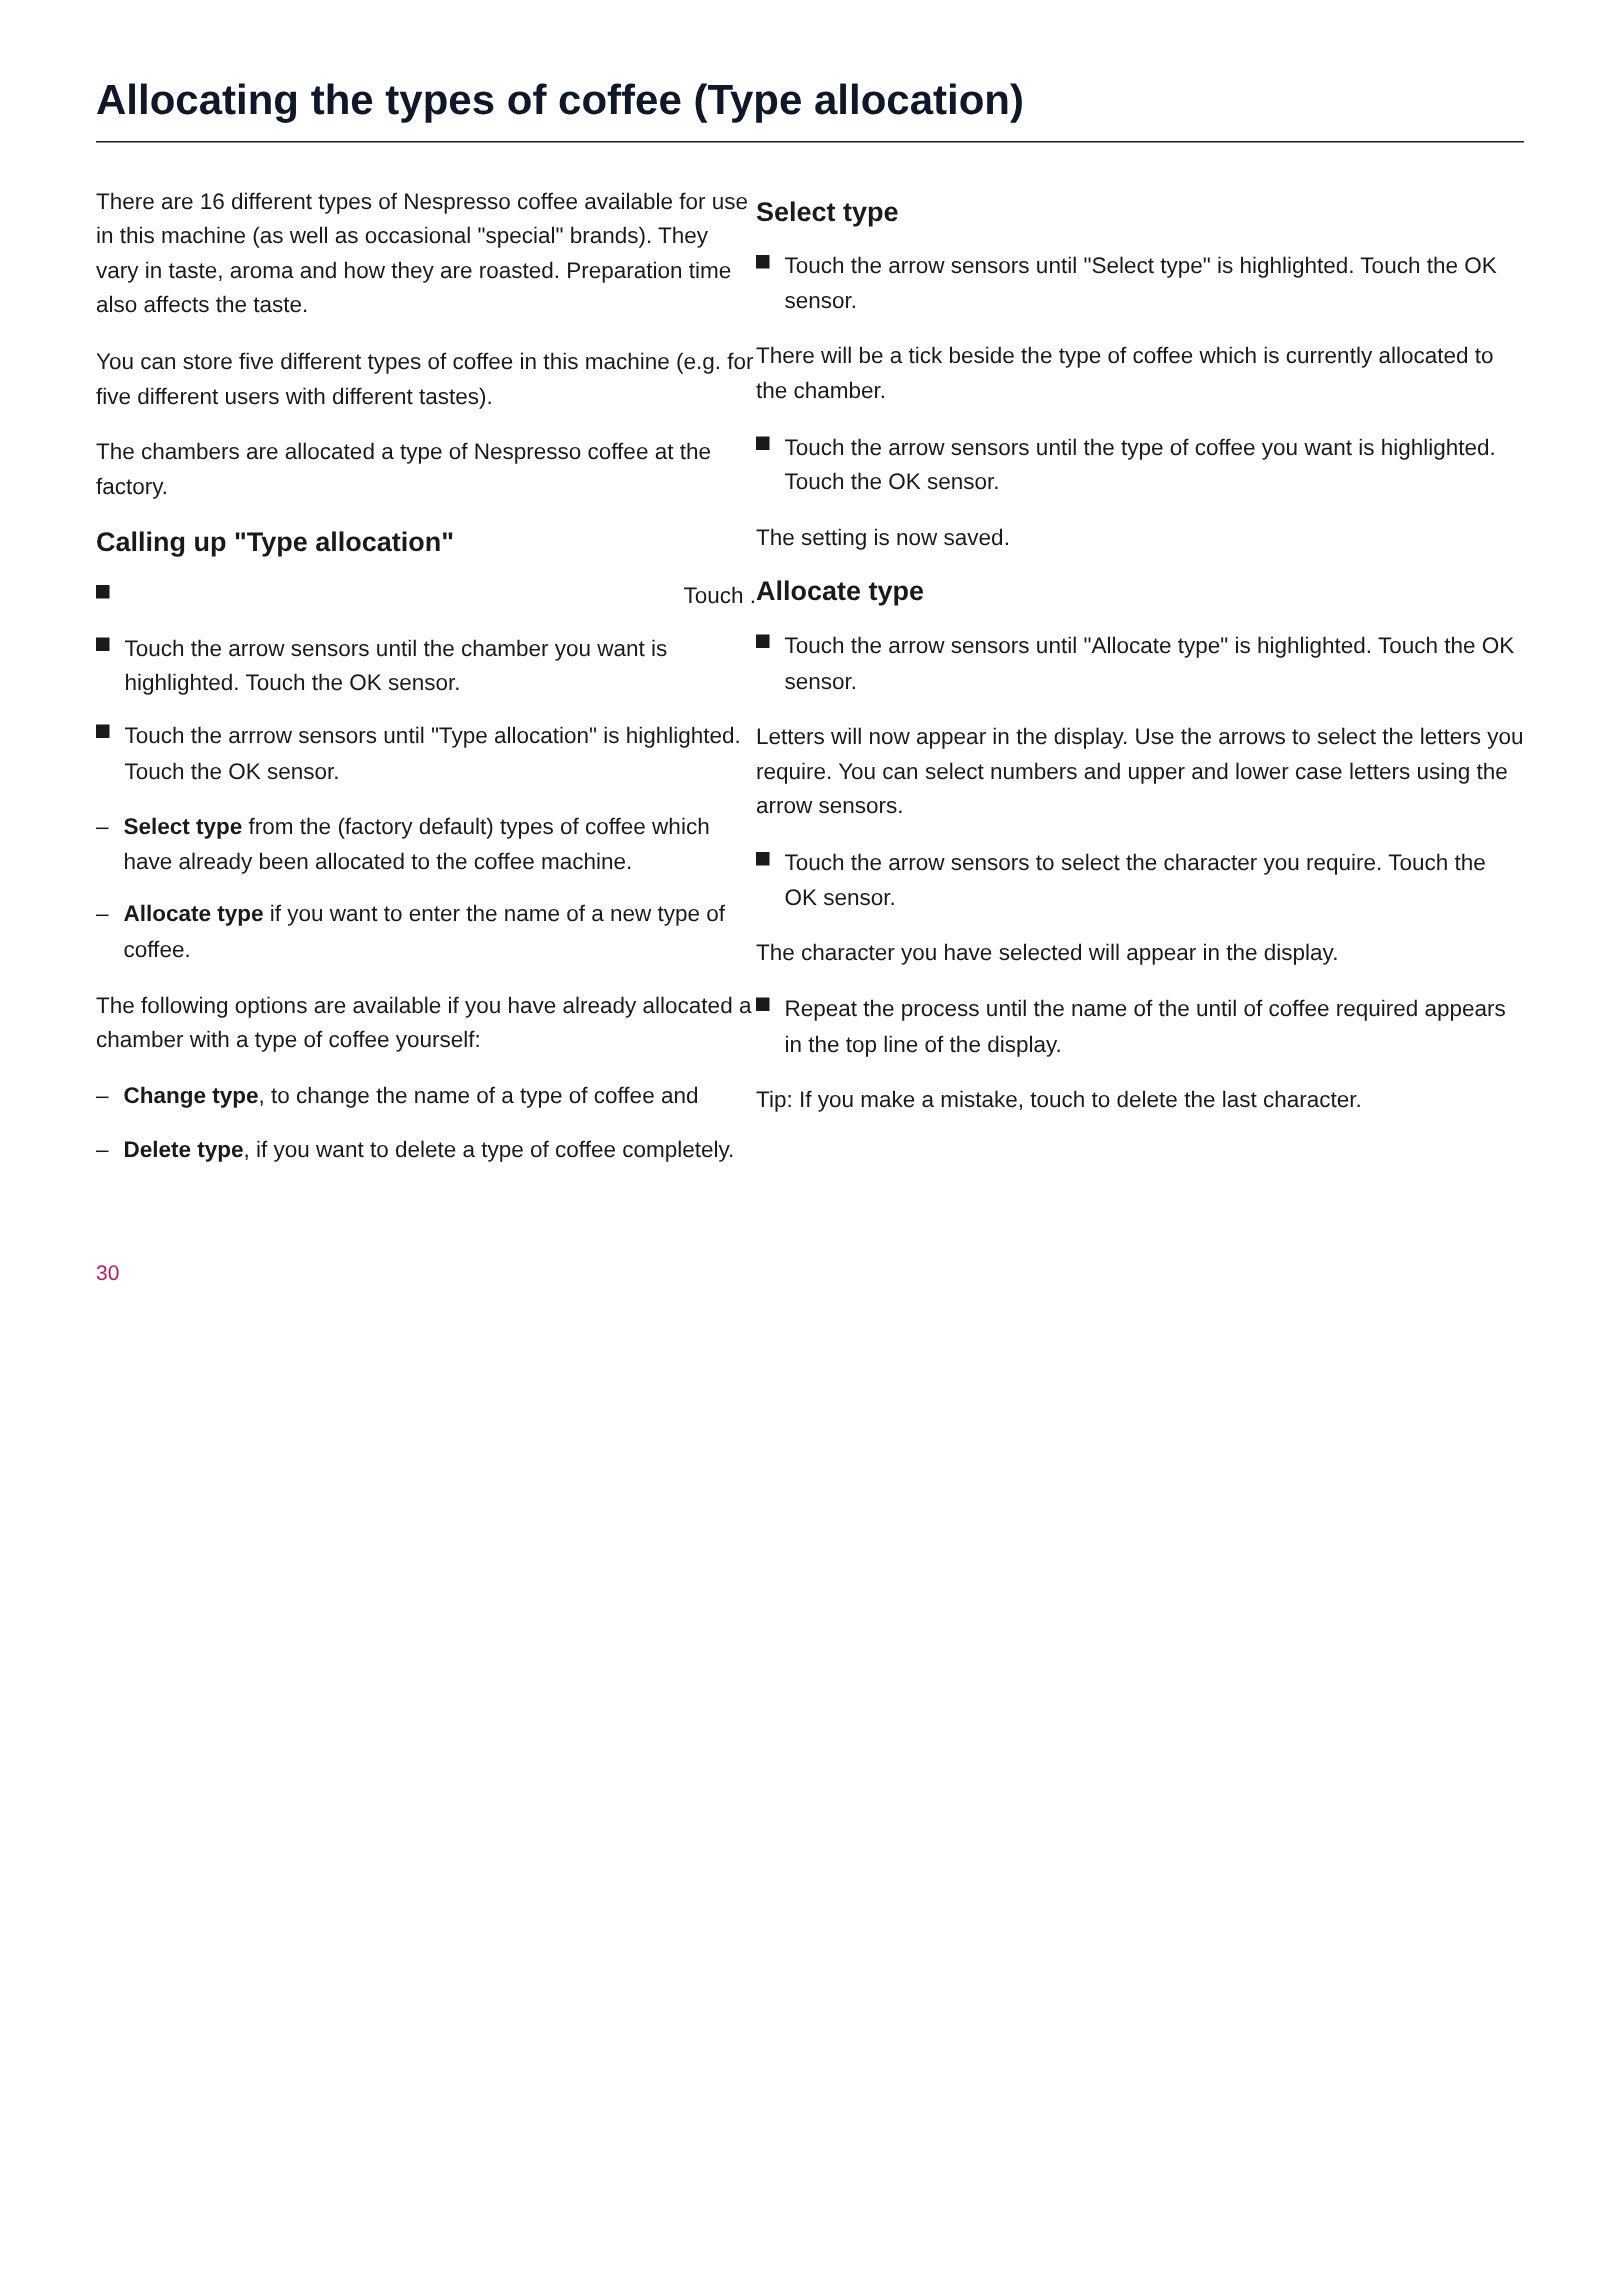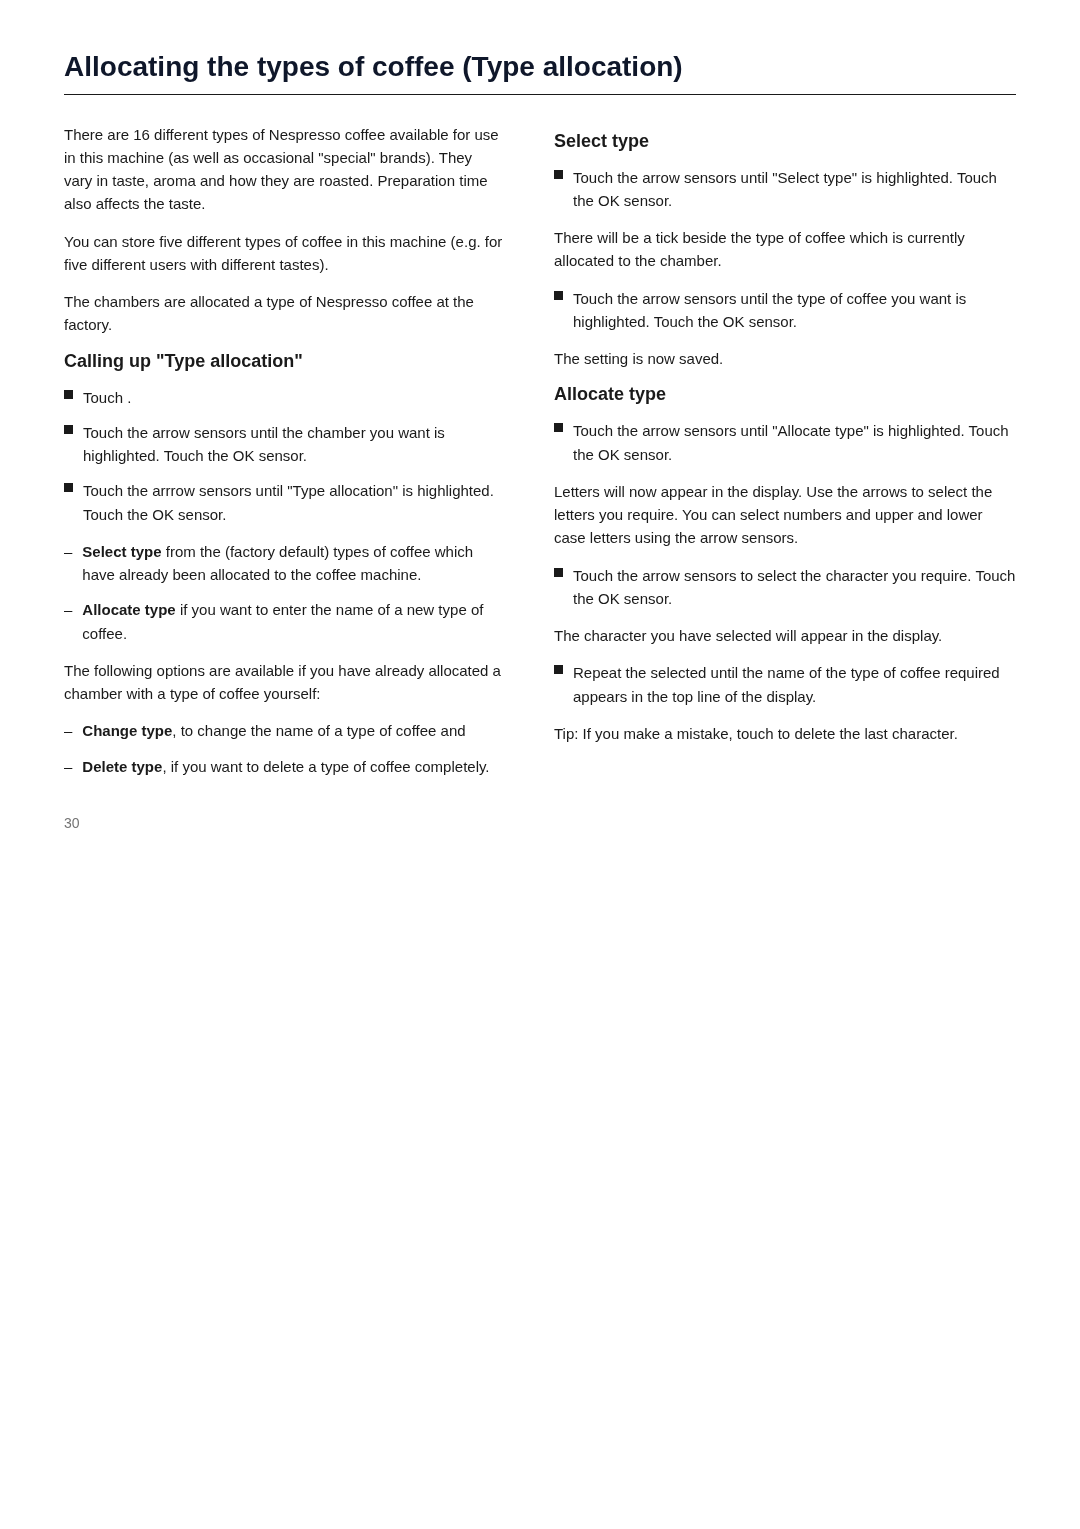"There are 16 different types" .two-col { gap: 50px -> none }
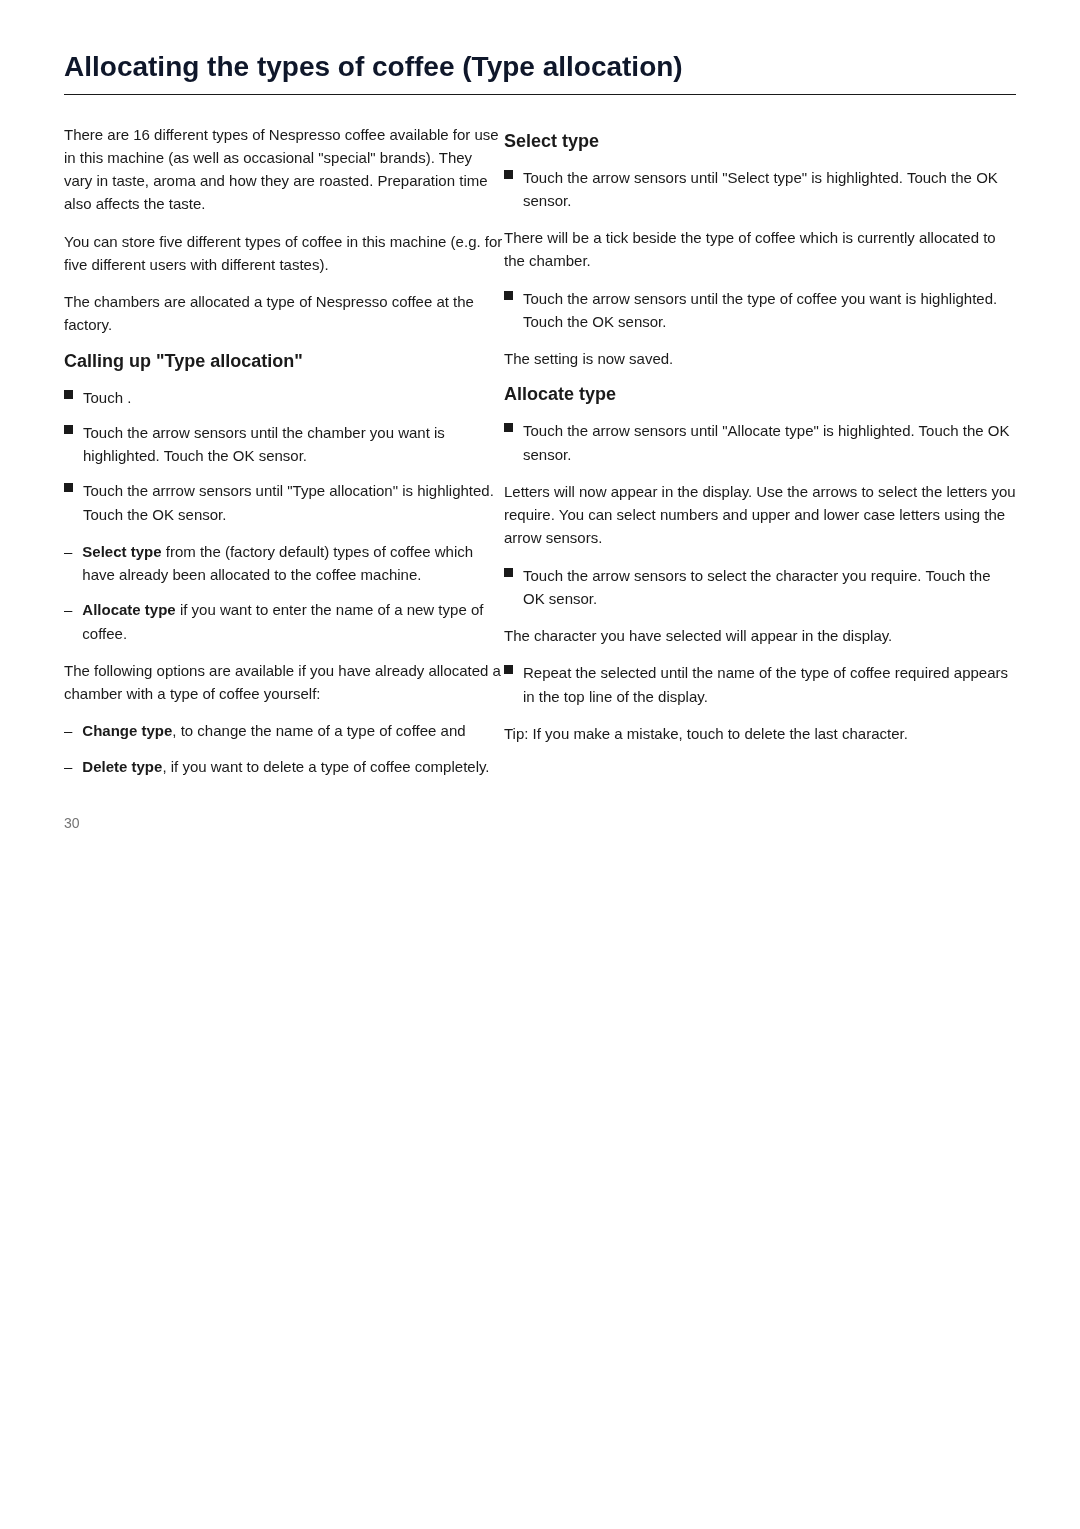"Touch the arrow sensors until" ul.bullet-list li { justify-content: none -> space-between }
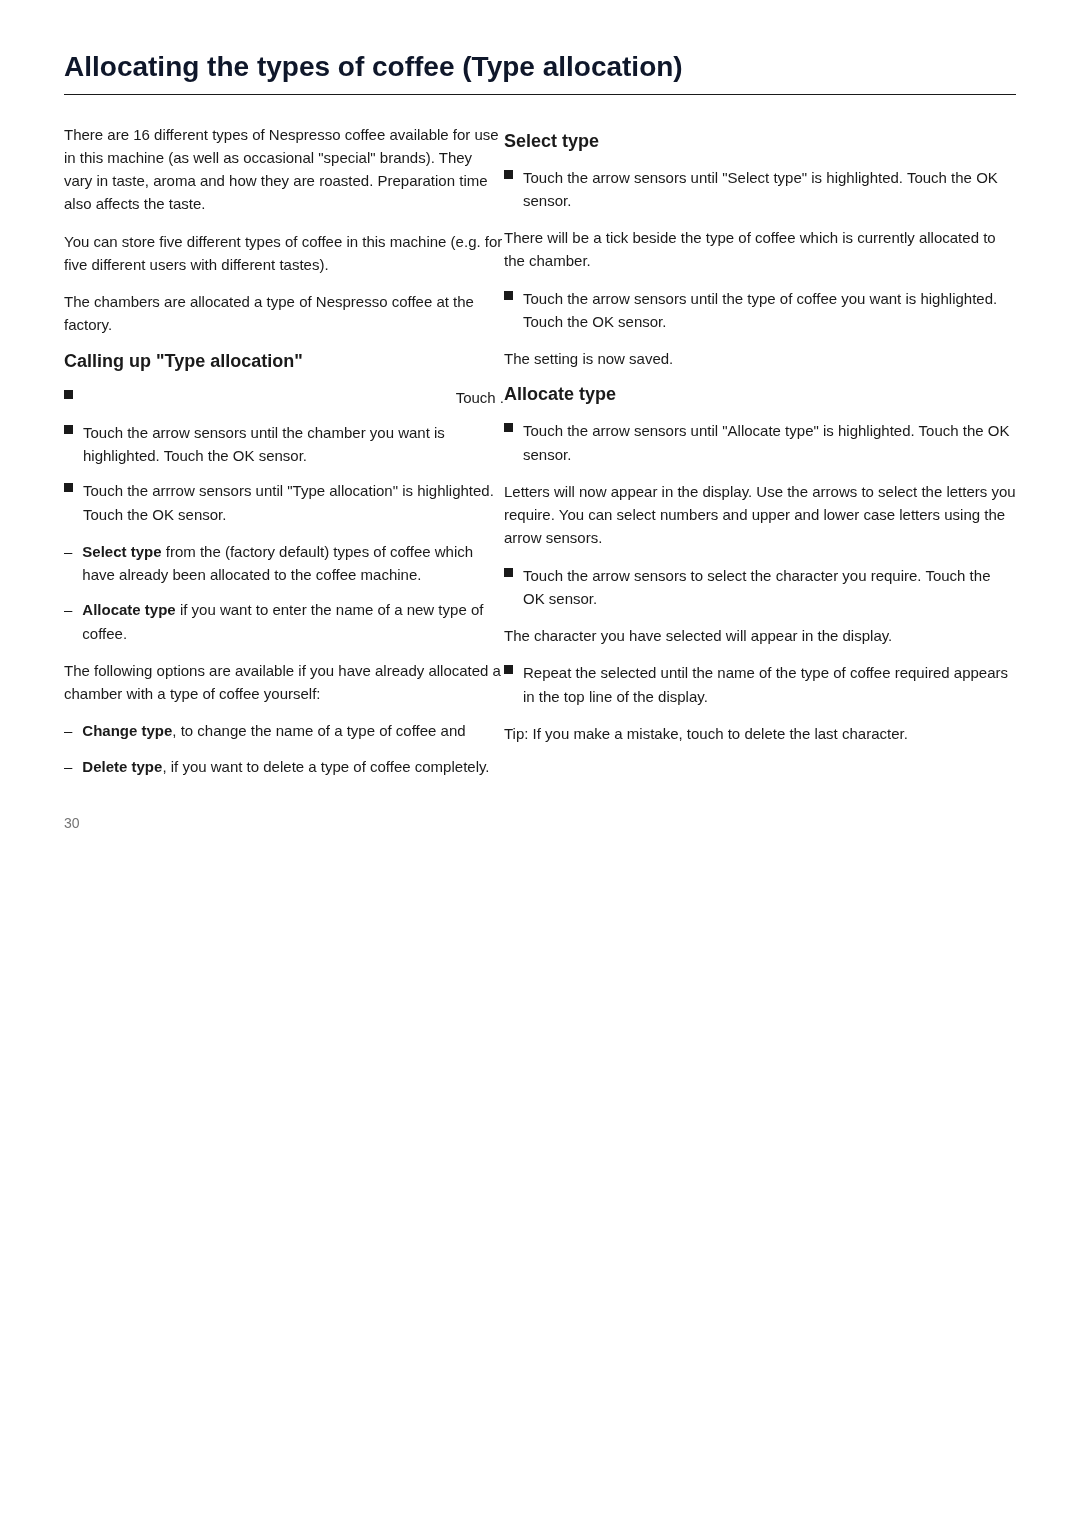"Repeat the selected until the" span { text: selected until the name of the type -> process until the name of the until }
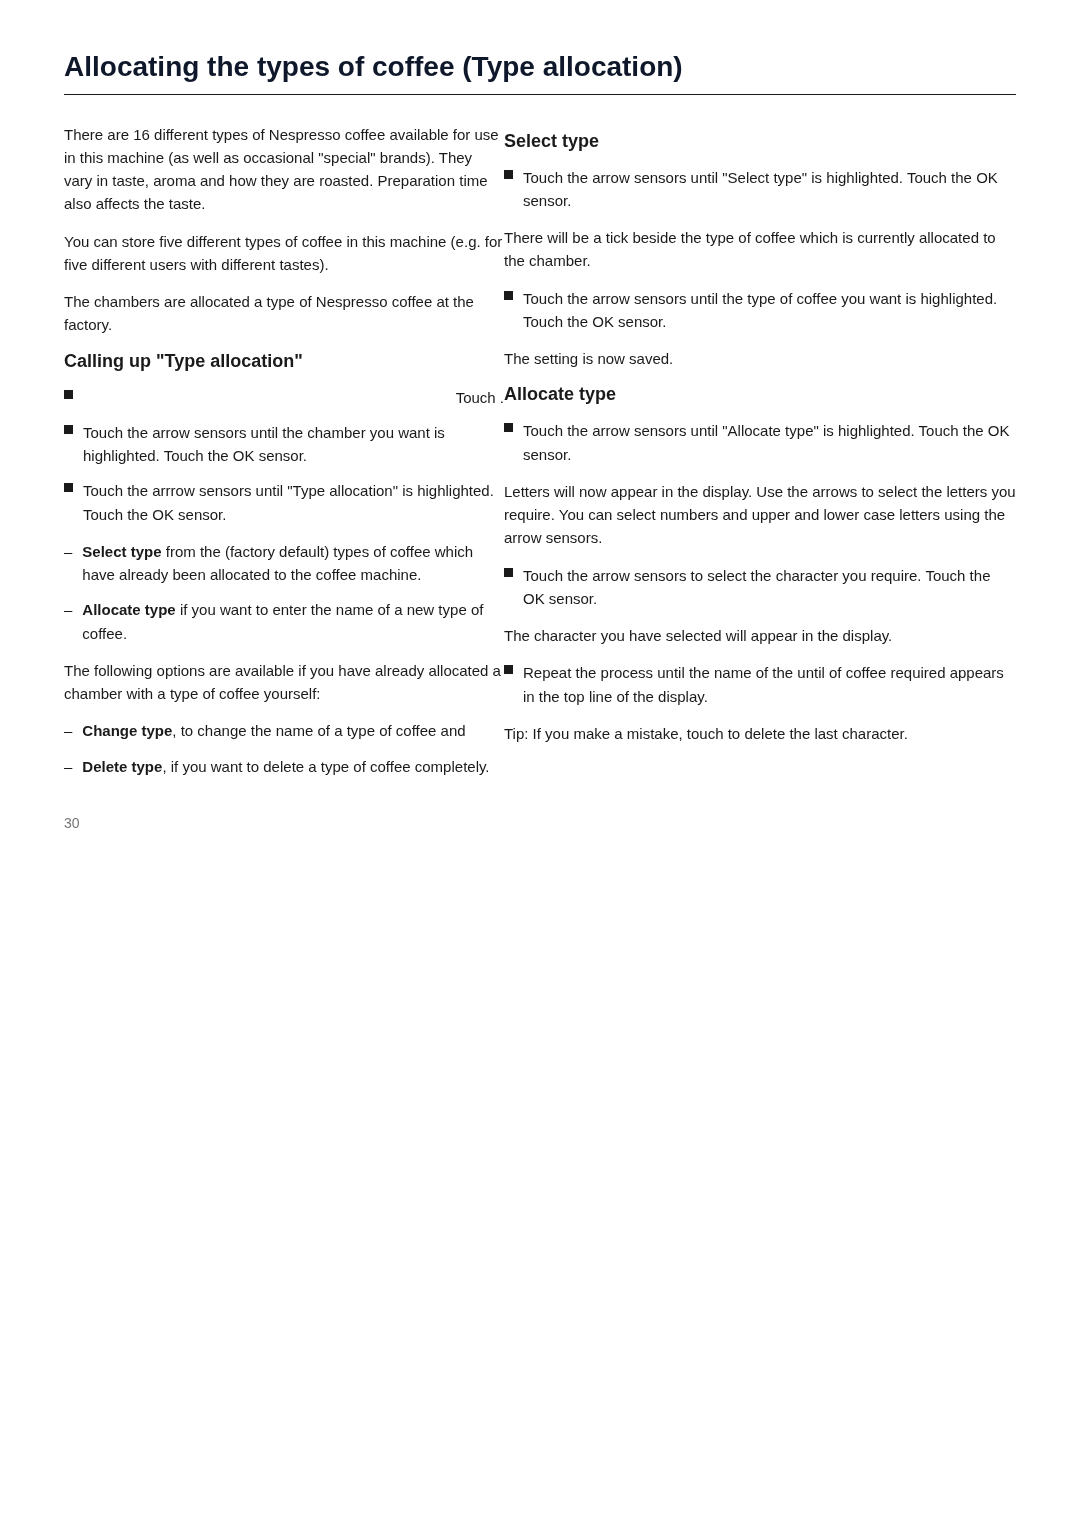"30" .page-number { color: #737373 -> #be185d; margin-top: 23px -> 48px }
